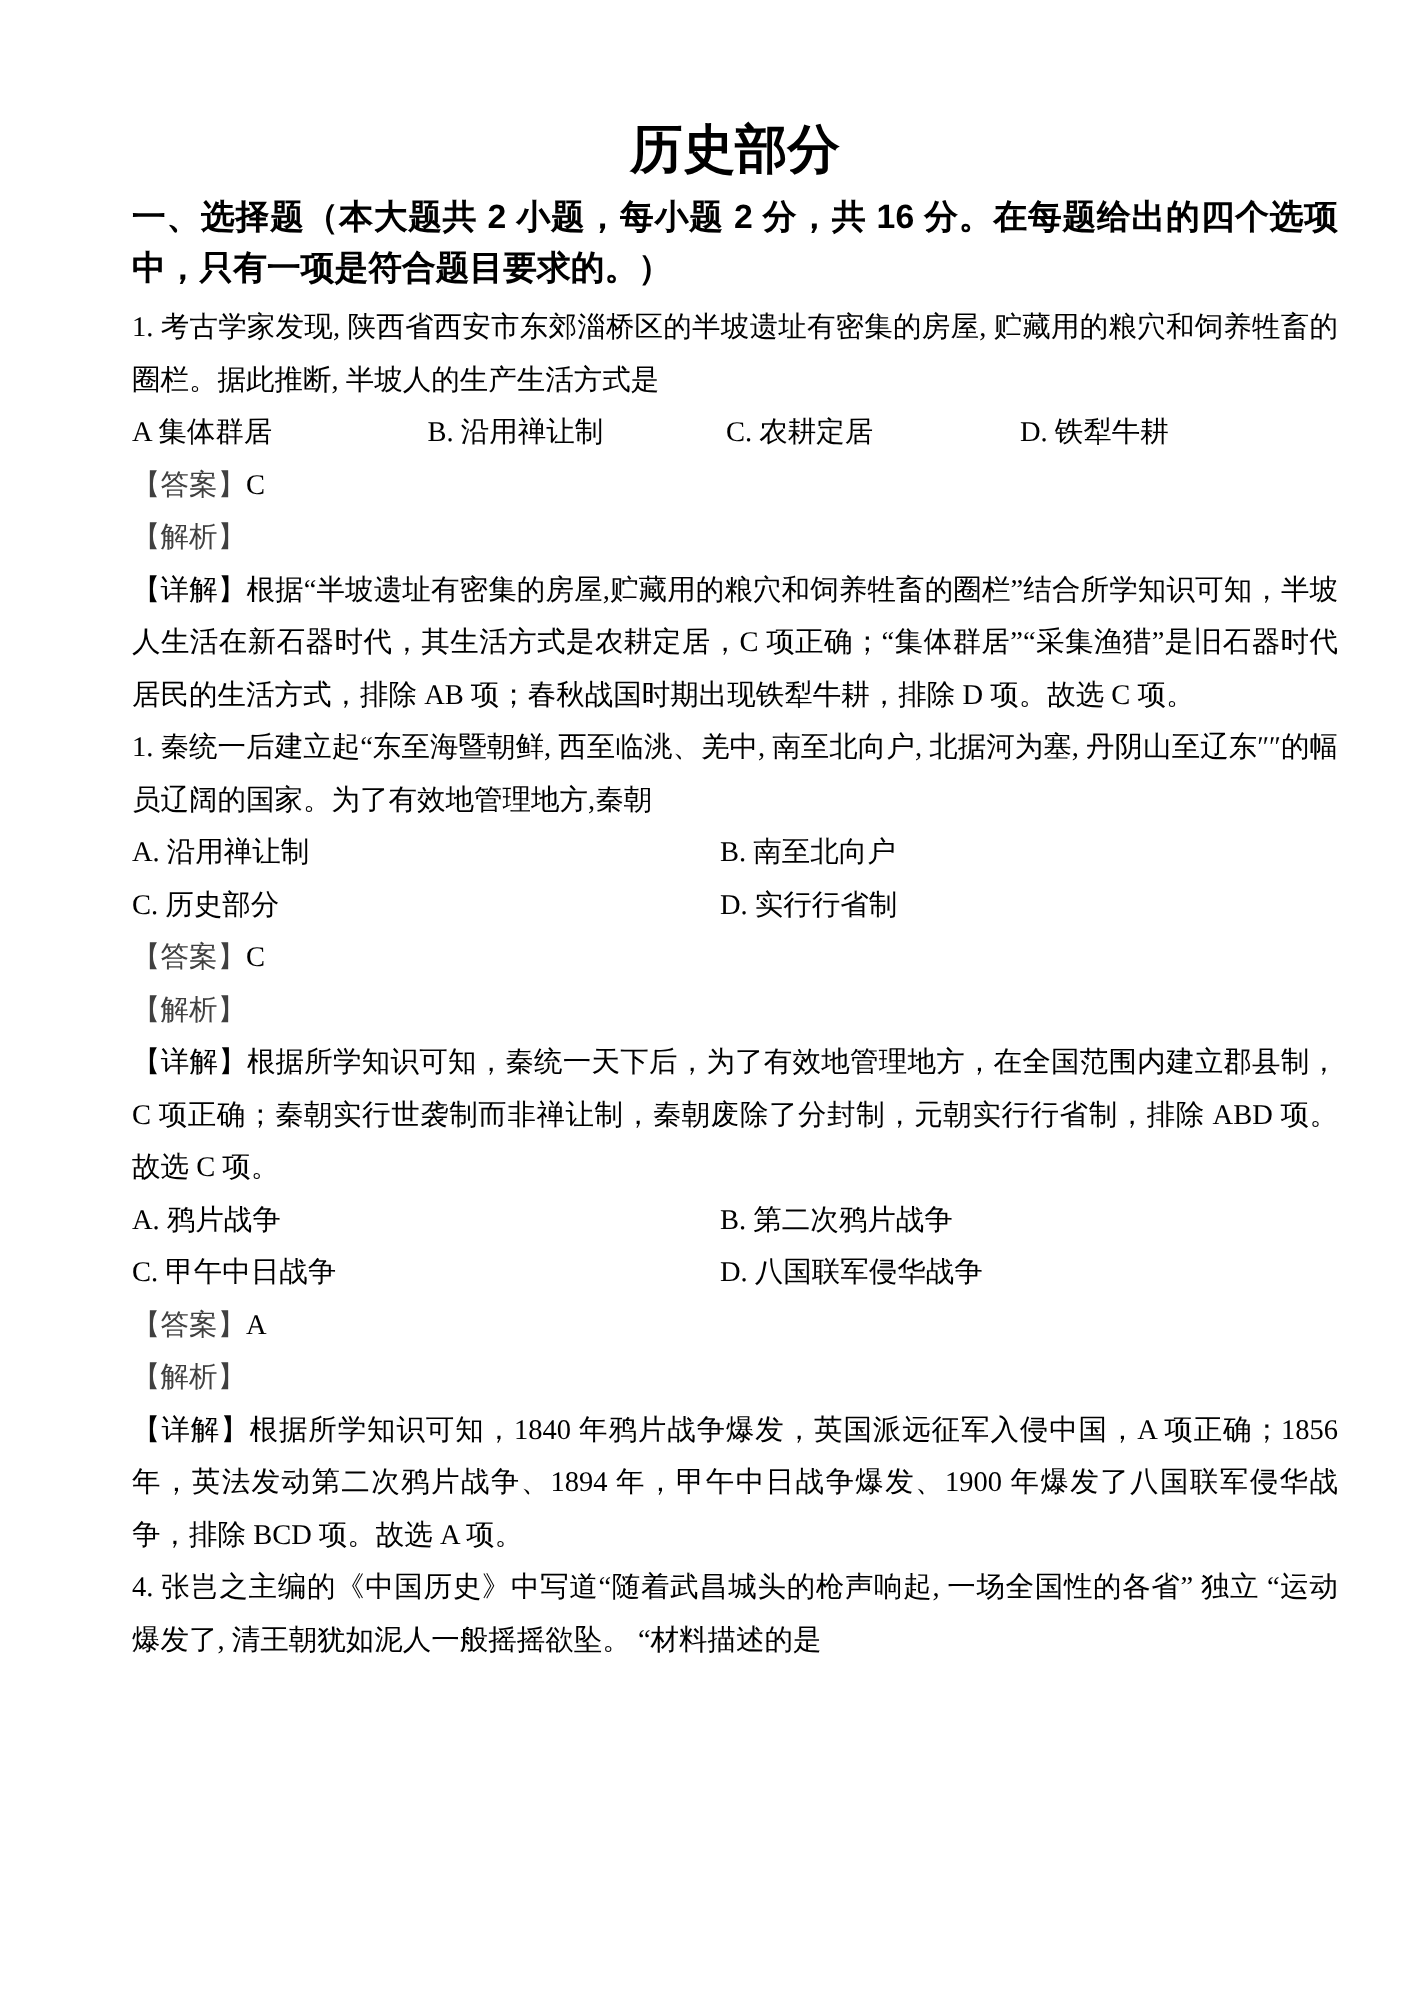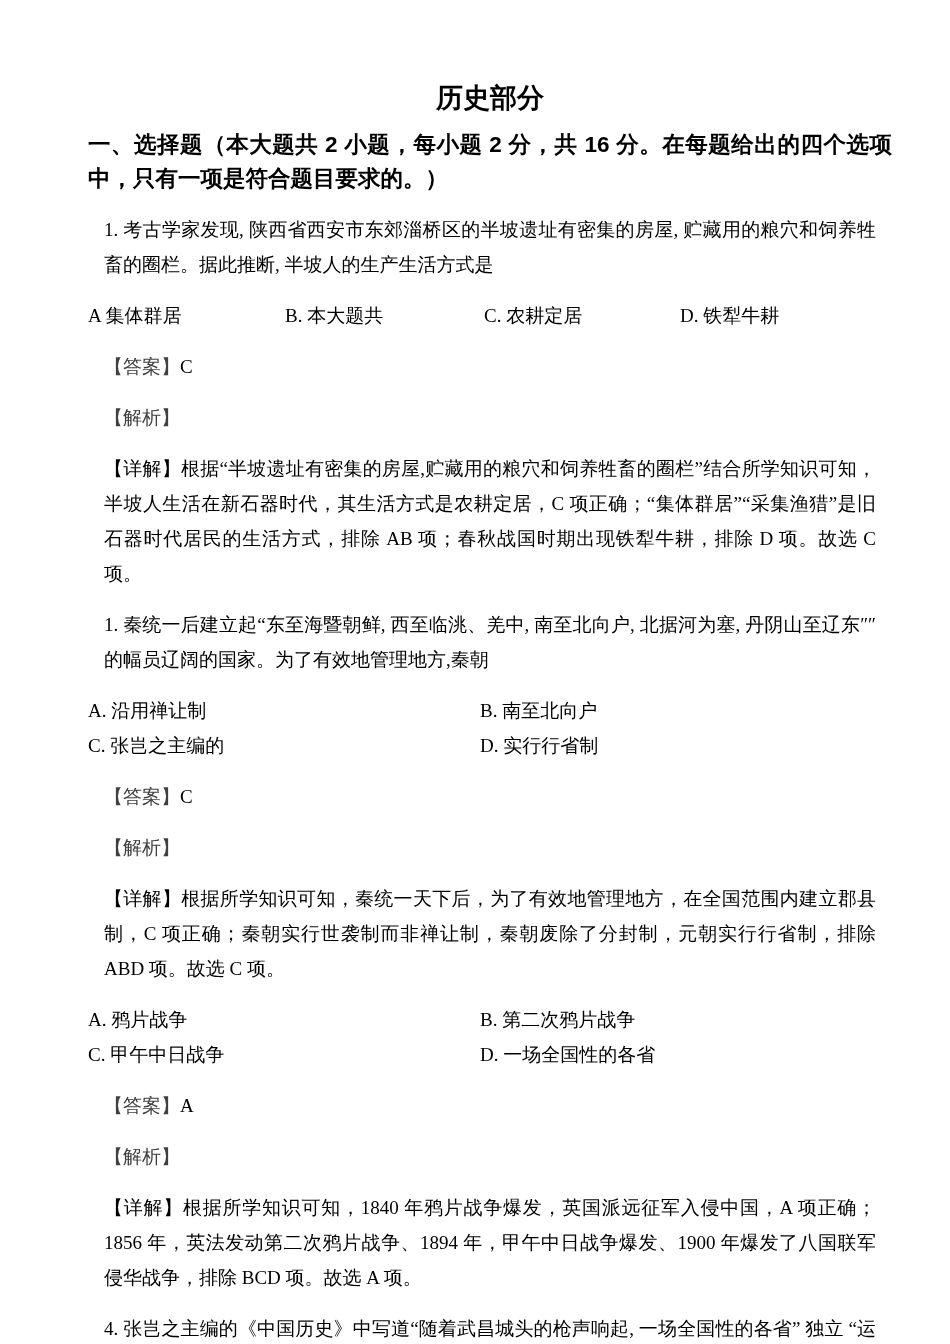"历史部分" .doc-title { font-family: Liberation Mono, monospace -> Liberation Serif, serif; font-size: 27px -> 35px }
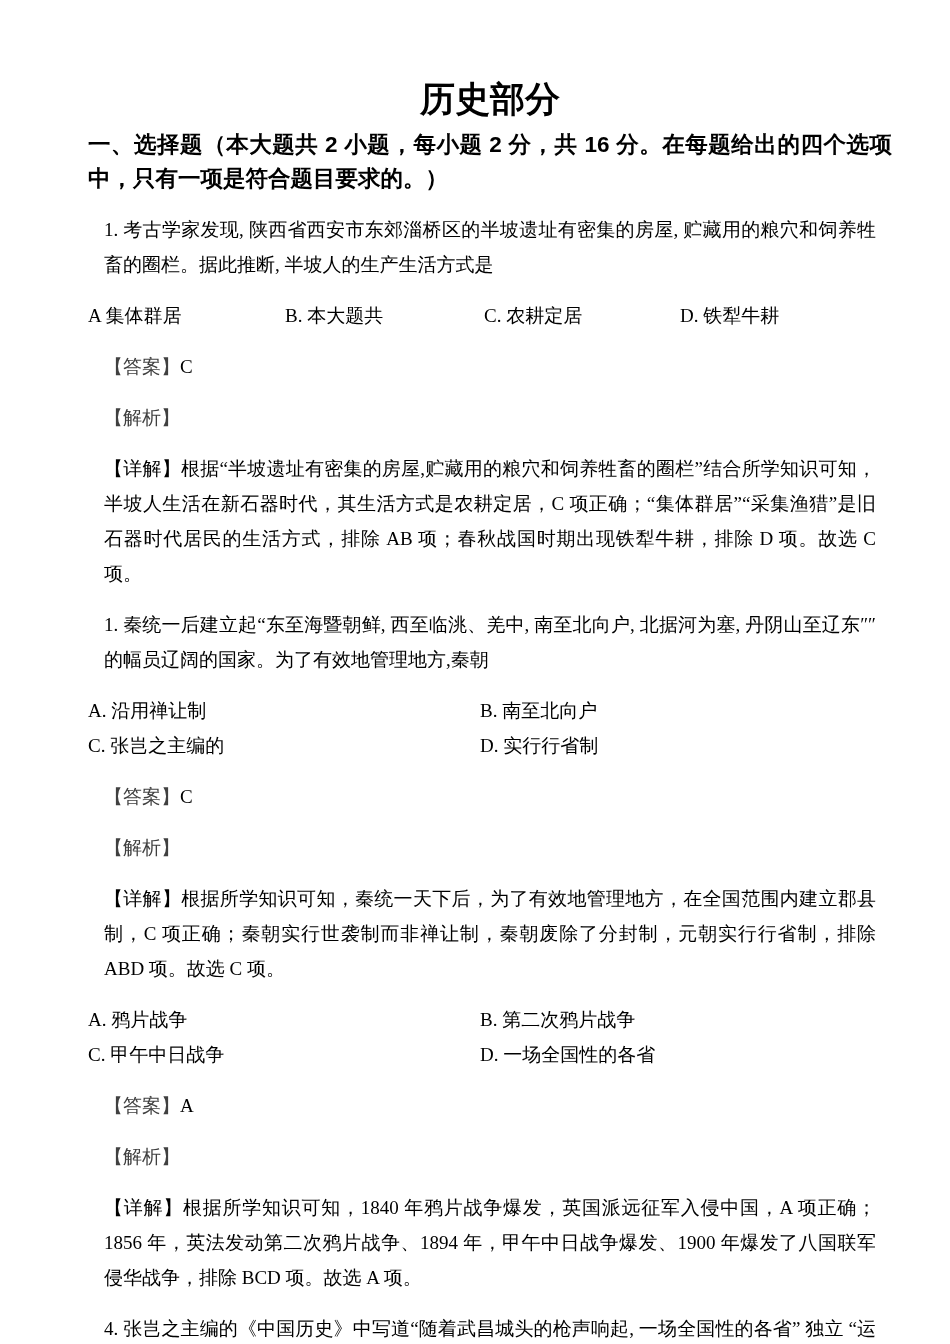"1. 考古学家发现, 陕西省西安市东郊淄桥区的半坡遗址有密集的房屋," .doc-body p { margin: 16px -> 0 }
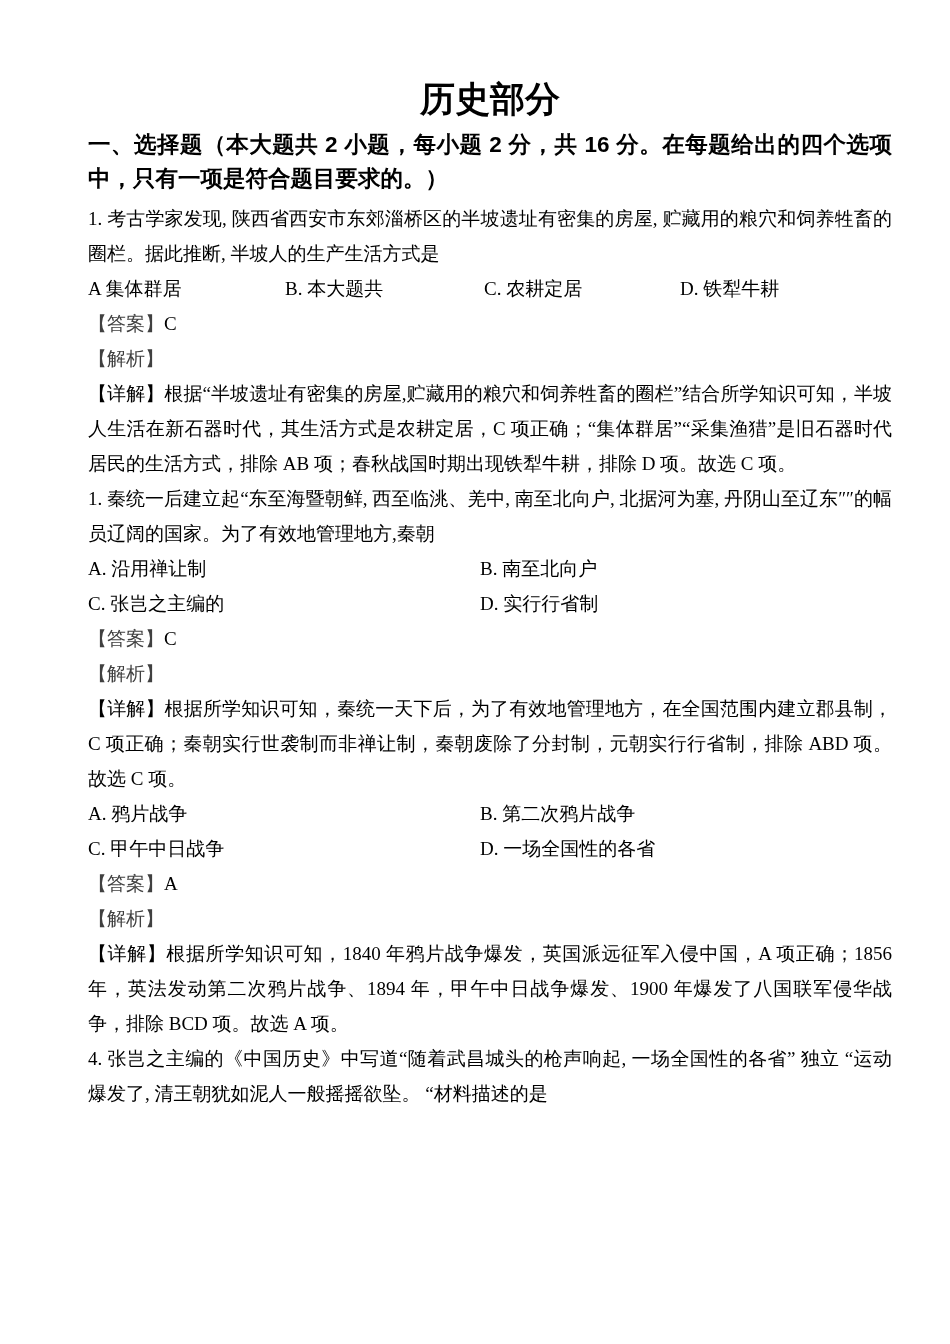"B. 本大题共" span { text: 本大题共 -> 沿用禅让制 }
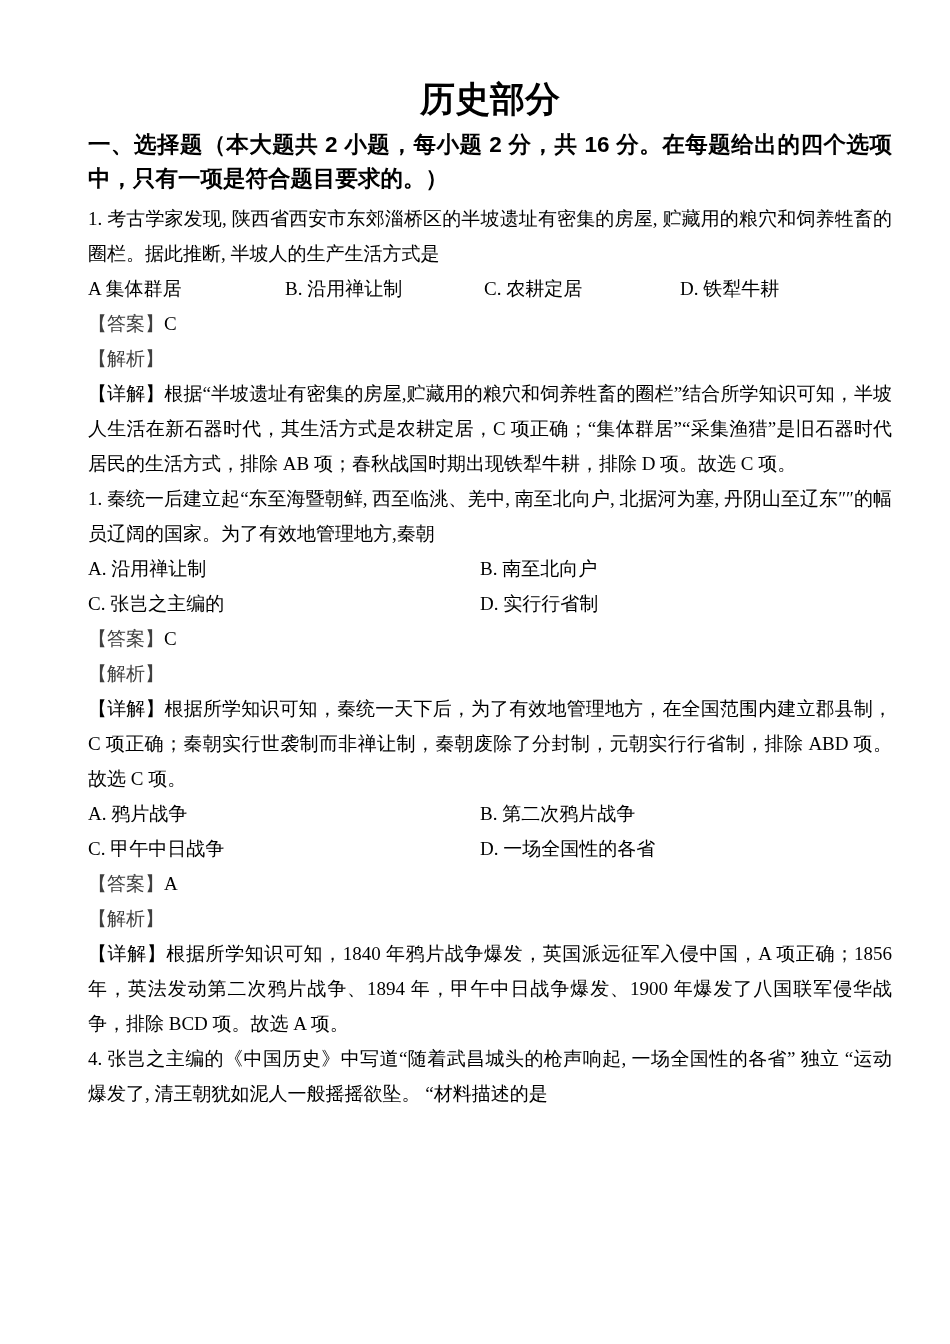"C. 张岂之主编的" span { text: 张岂之主编的 -> 历史部分 }
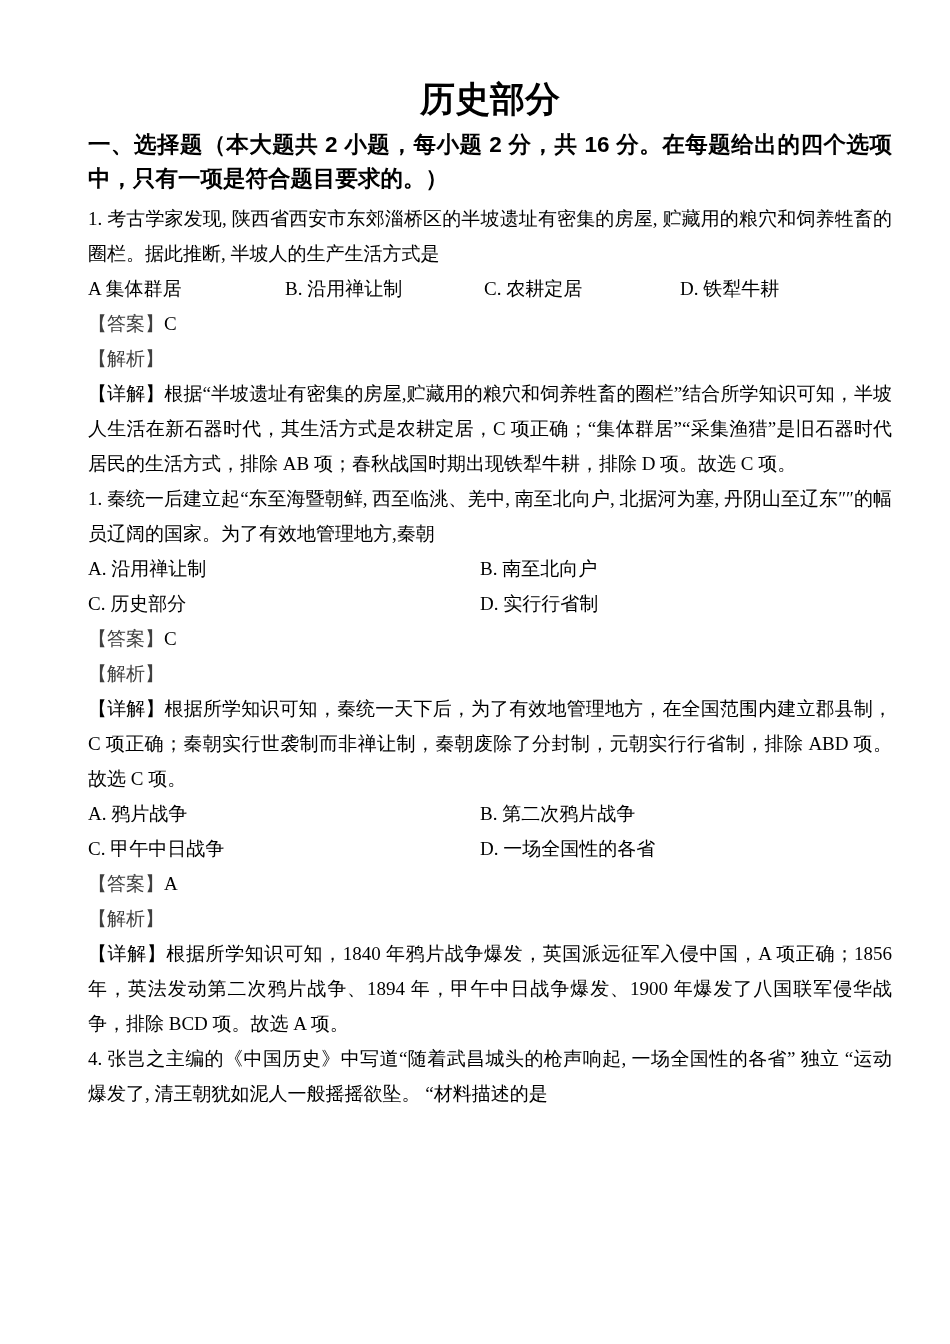"D. 一场全国性的各省" span { text: 一场全国性的各省 -> 八国联军侵华战争 }
